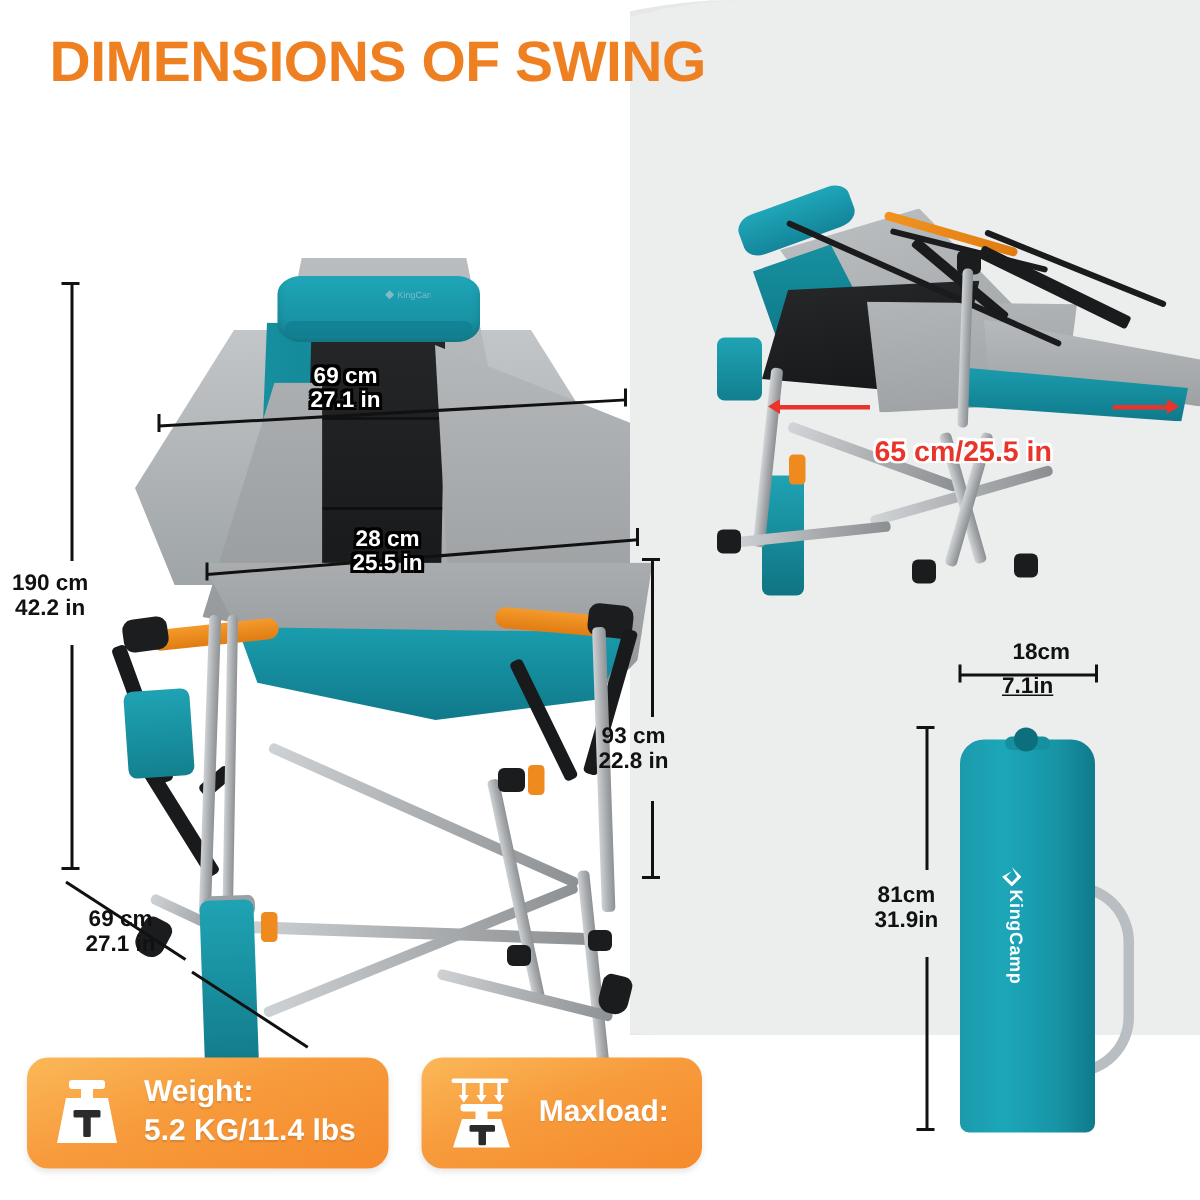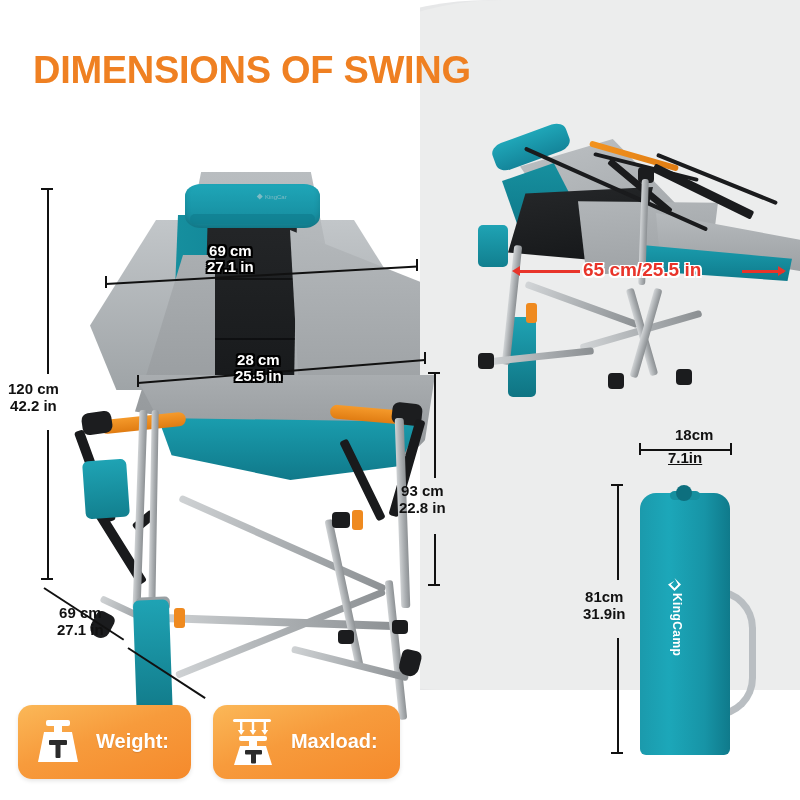"DIMENSIONS OF SWING" .title { margin-top: 28px -> none }
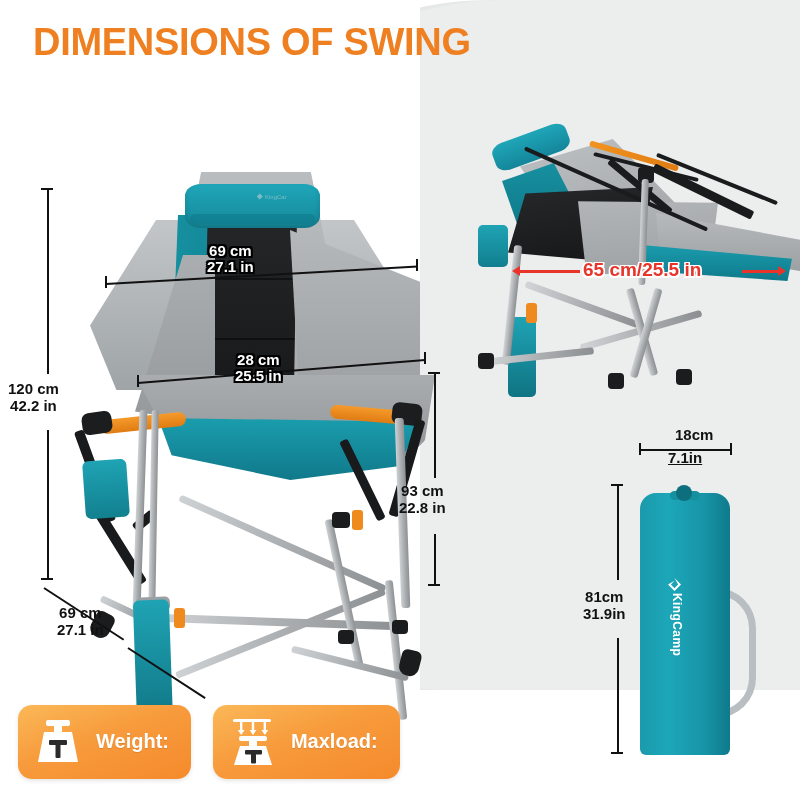"65 cm/25.5 in" .lbl-red { margin-top: none -> 32px }
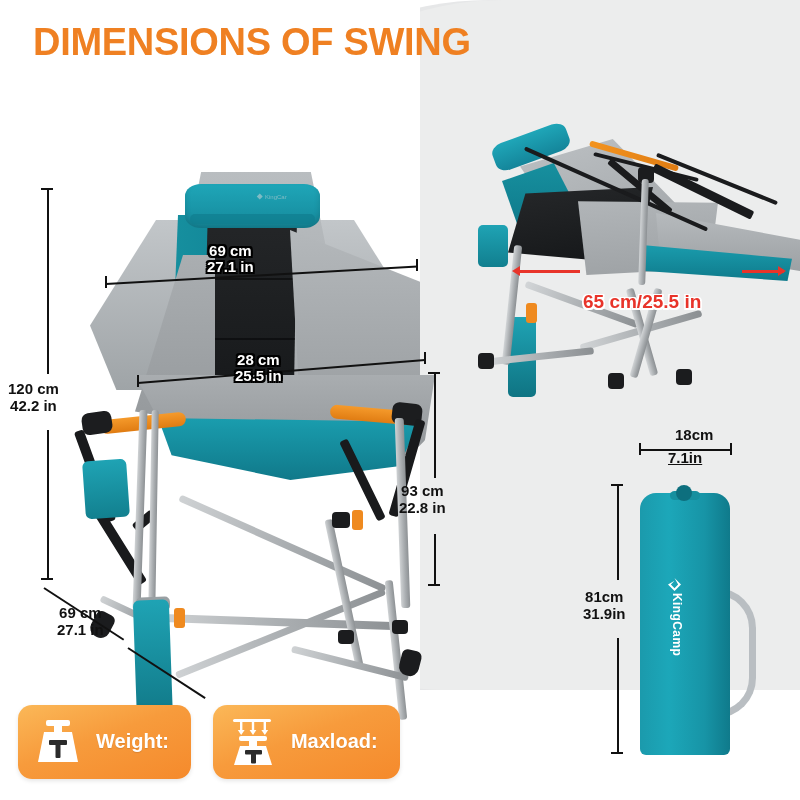"120 cm" span { text: 120 -> 190 }
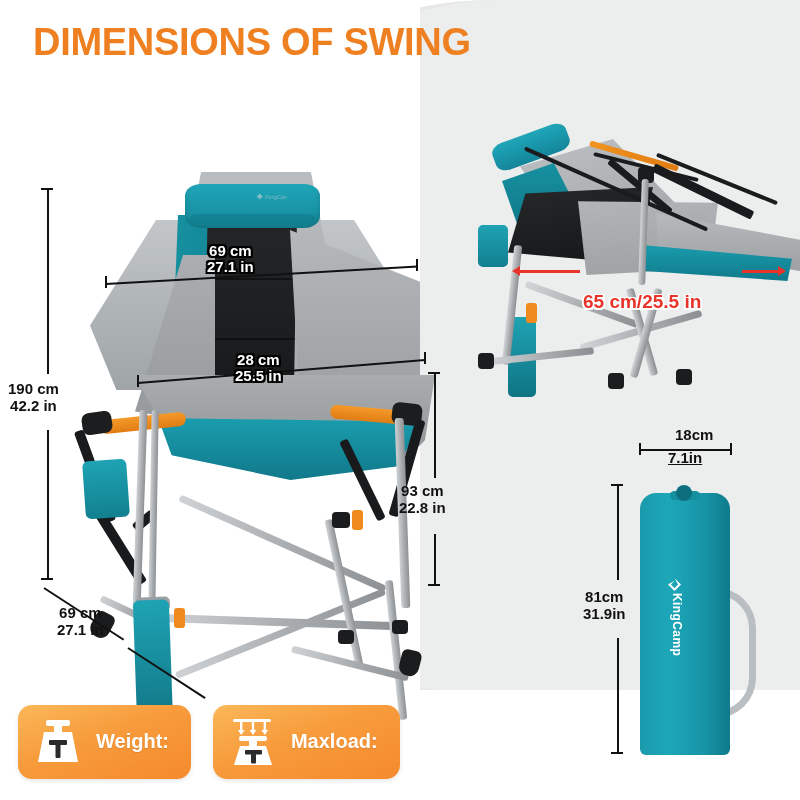"5.2 KG/11.4 lbs" span { html: none -> <span>5.2 KG/11.4 lbs</span> }
